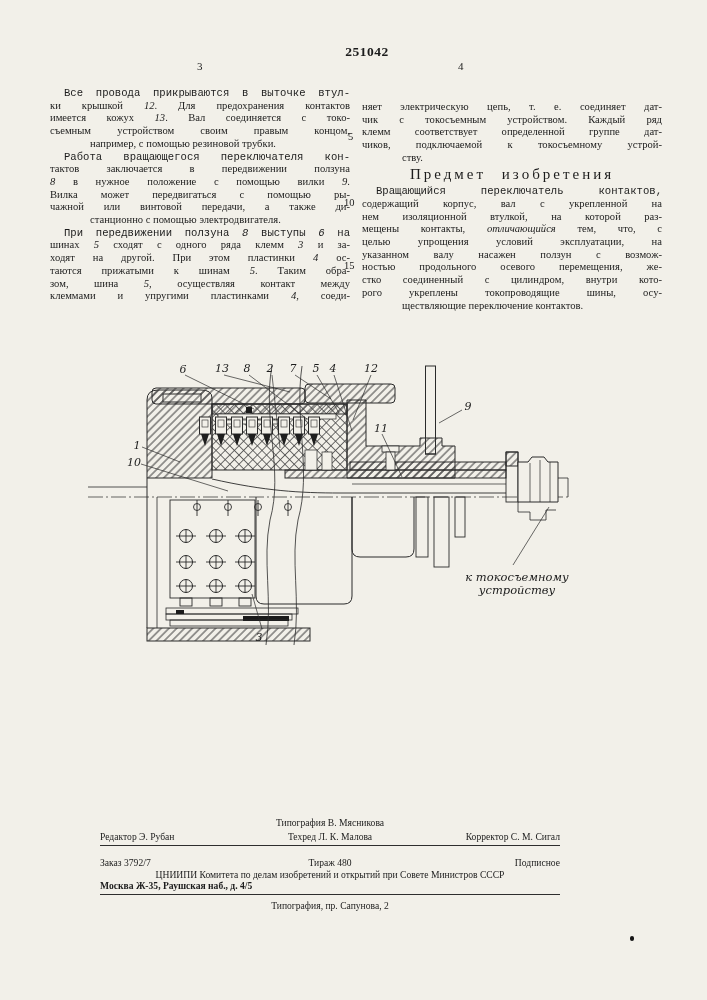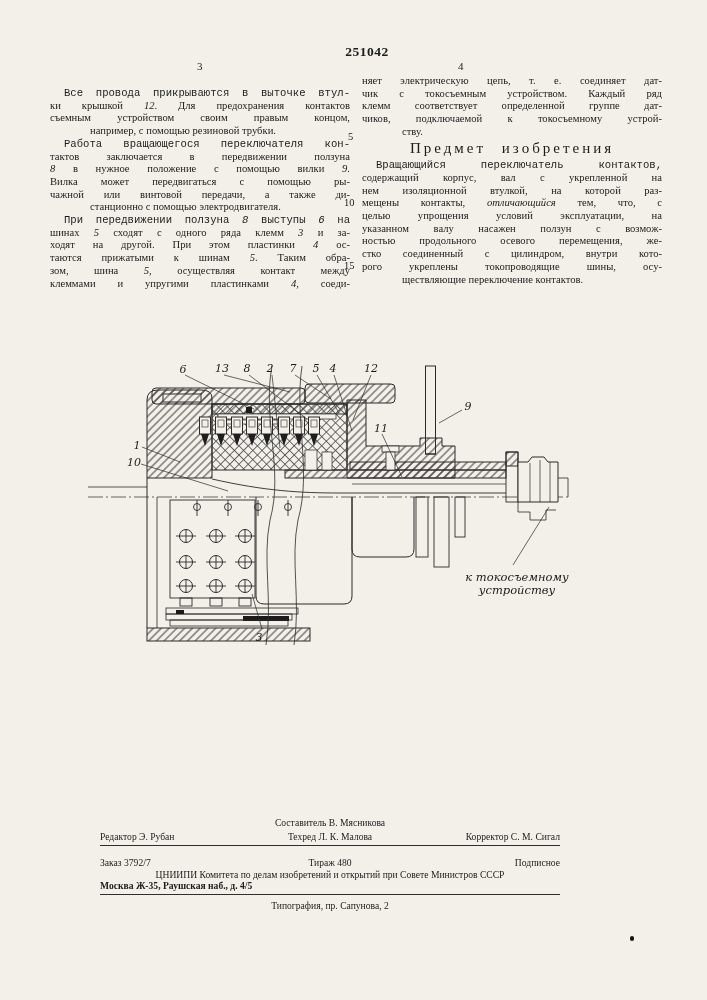"няет электрическую цепь, т. е." .col-right { top: 75px -> 101px }
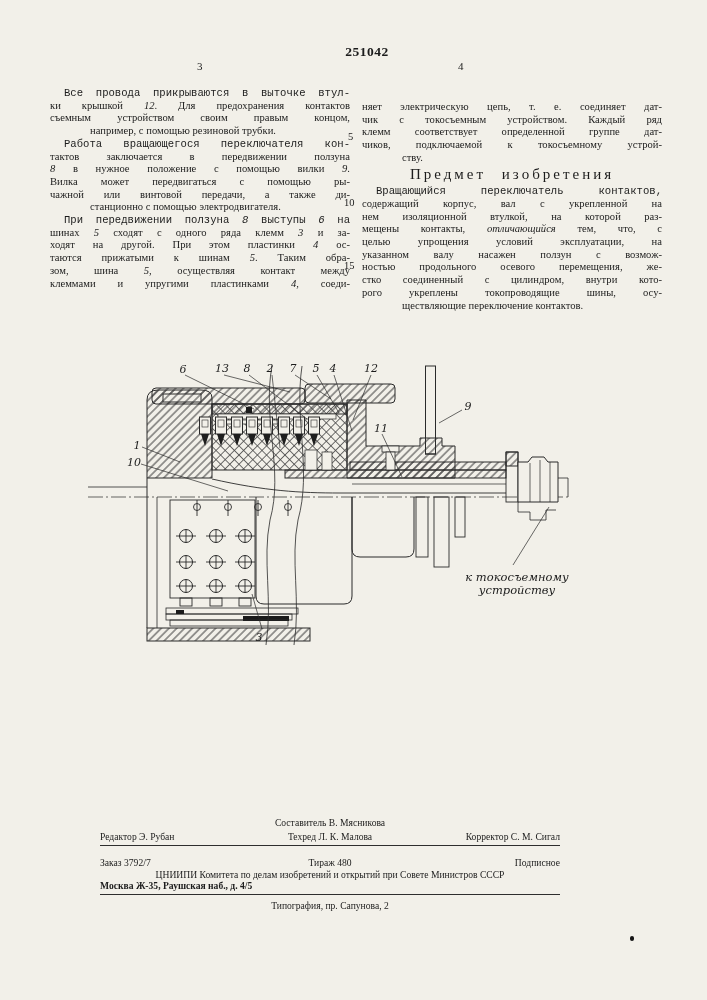"имеется кожух 13. Вал соединяется" div.bline { html: none -> <div>имеется кожух <i>13</i>. Вал соединяется с токо-</div> }
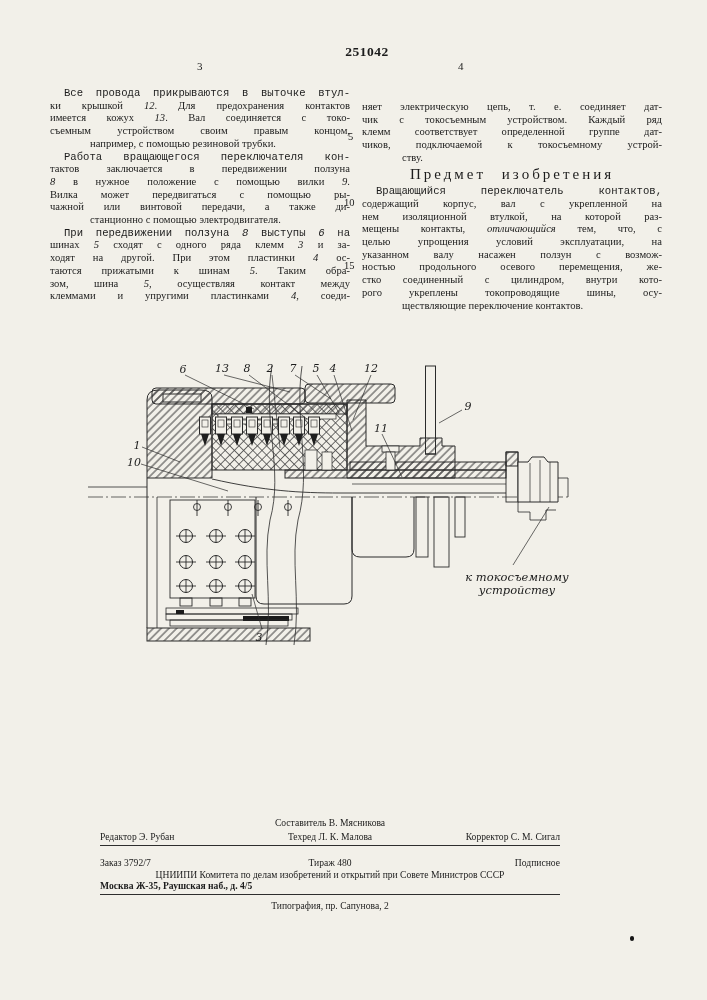"Составитель В. Мясникова" div.f-center { text: Составитель -> Типография }
